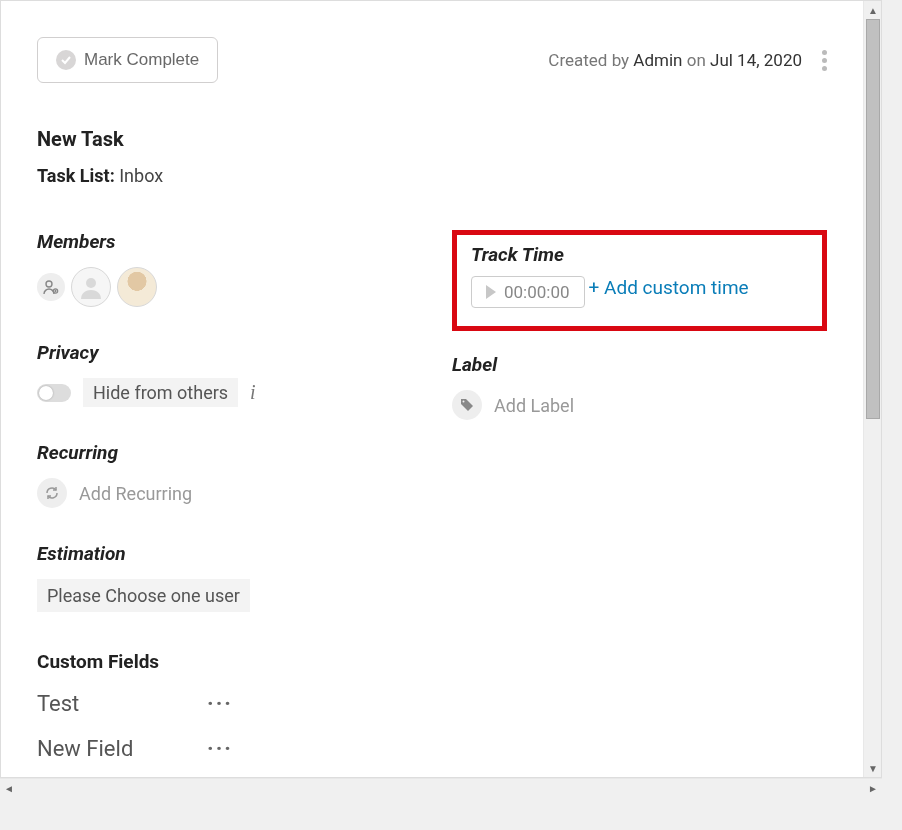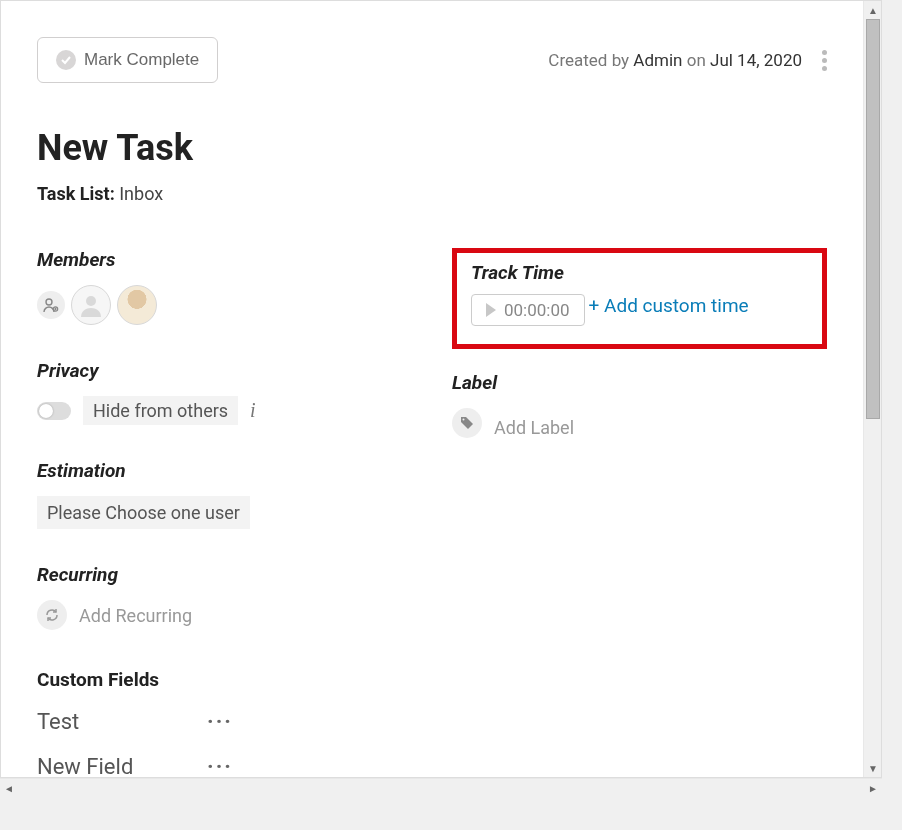"New Task" .title { font-size: 36px -> 20px }
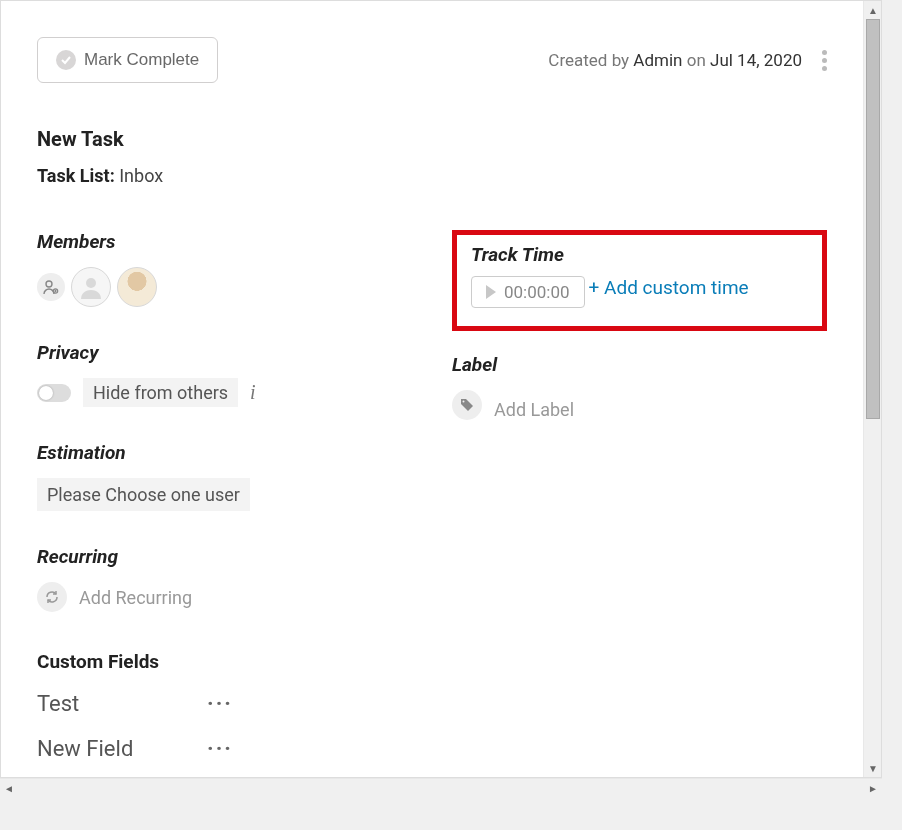"Add Label" .label-row { align-items: flex-end -> center }
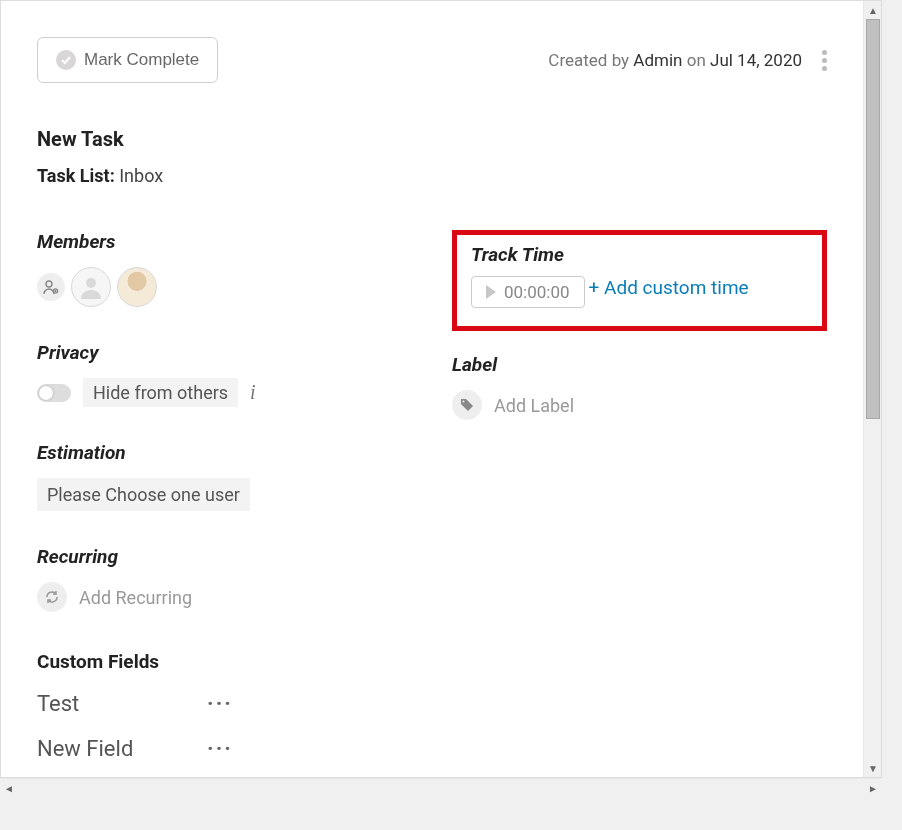"Estimation" div.section { order: before "Recurring" -> after "Recurring" }
